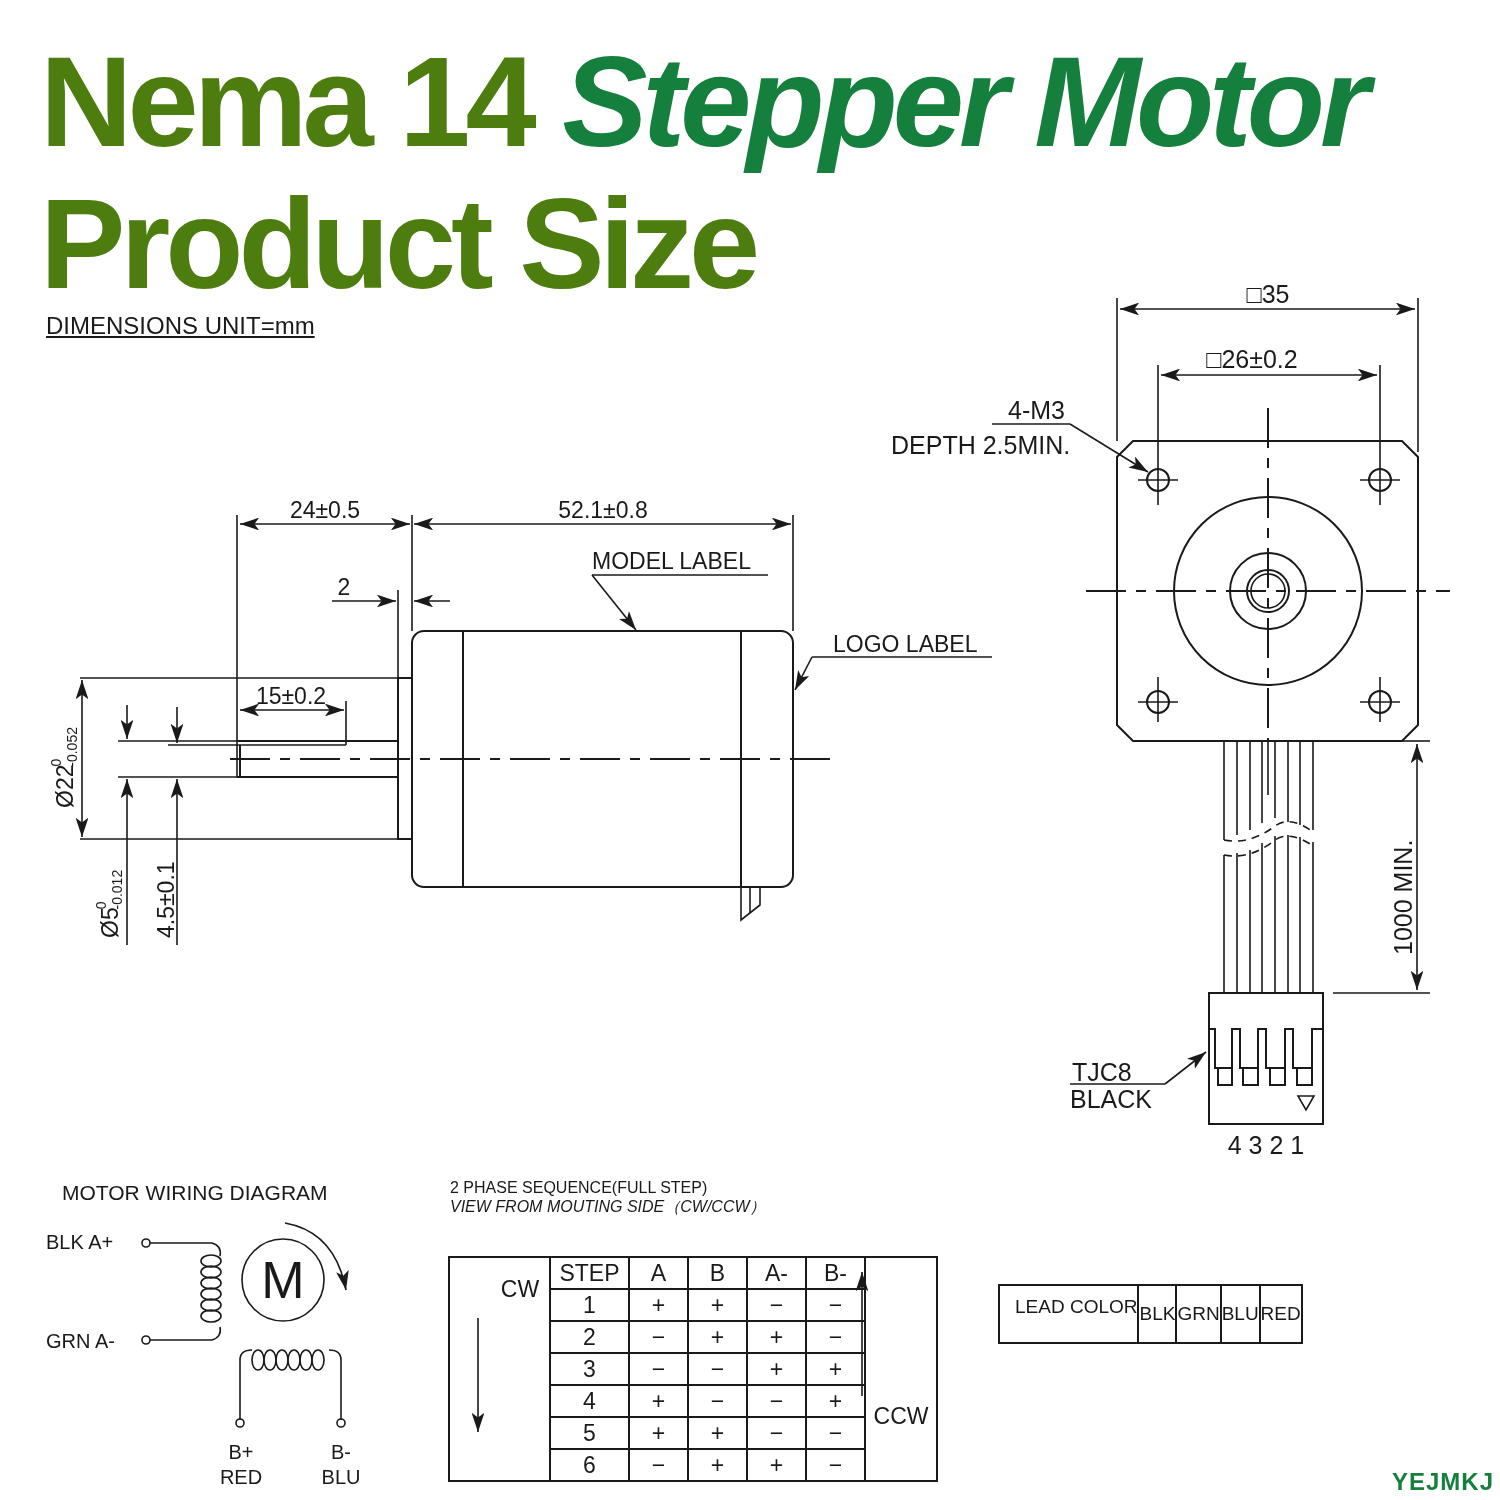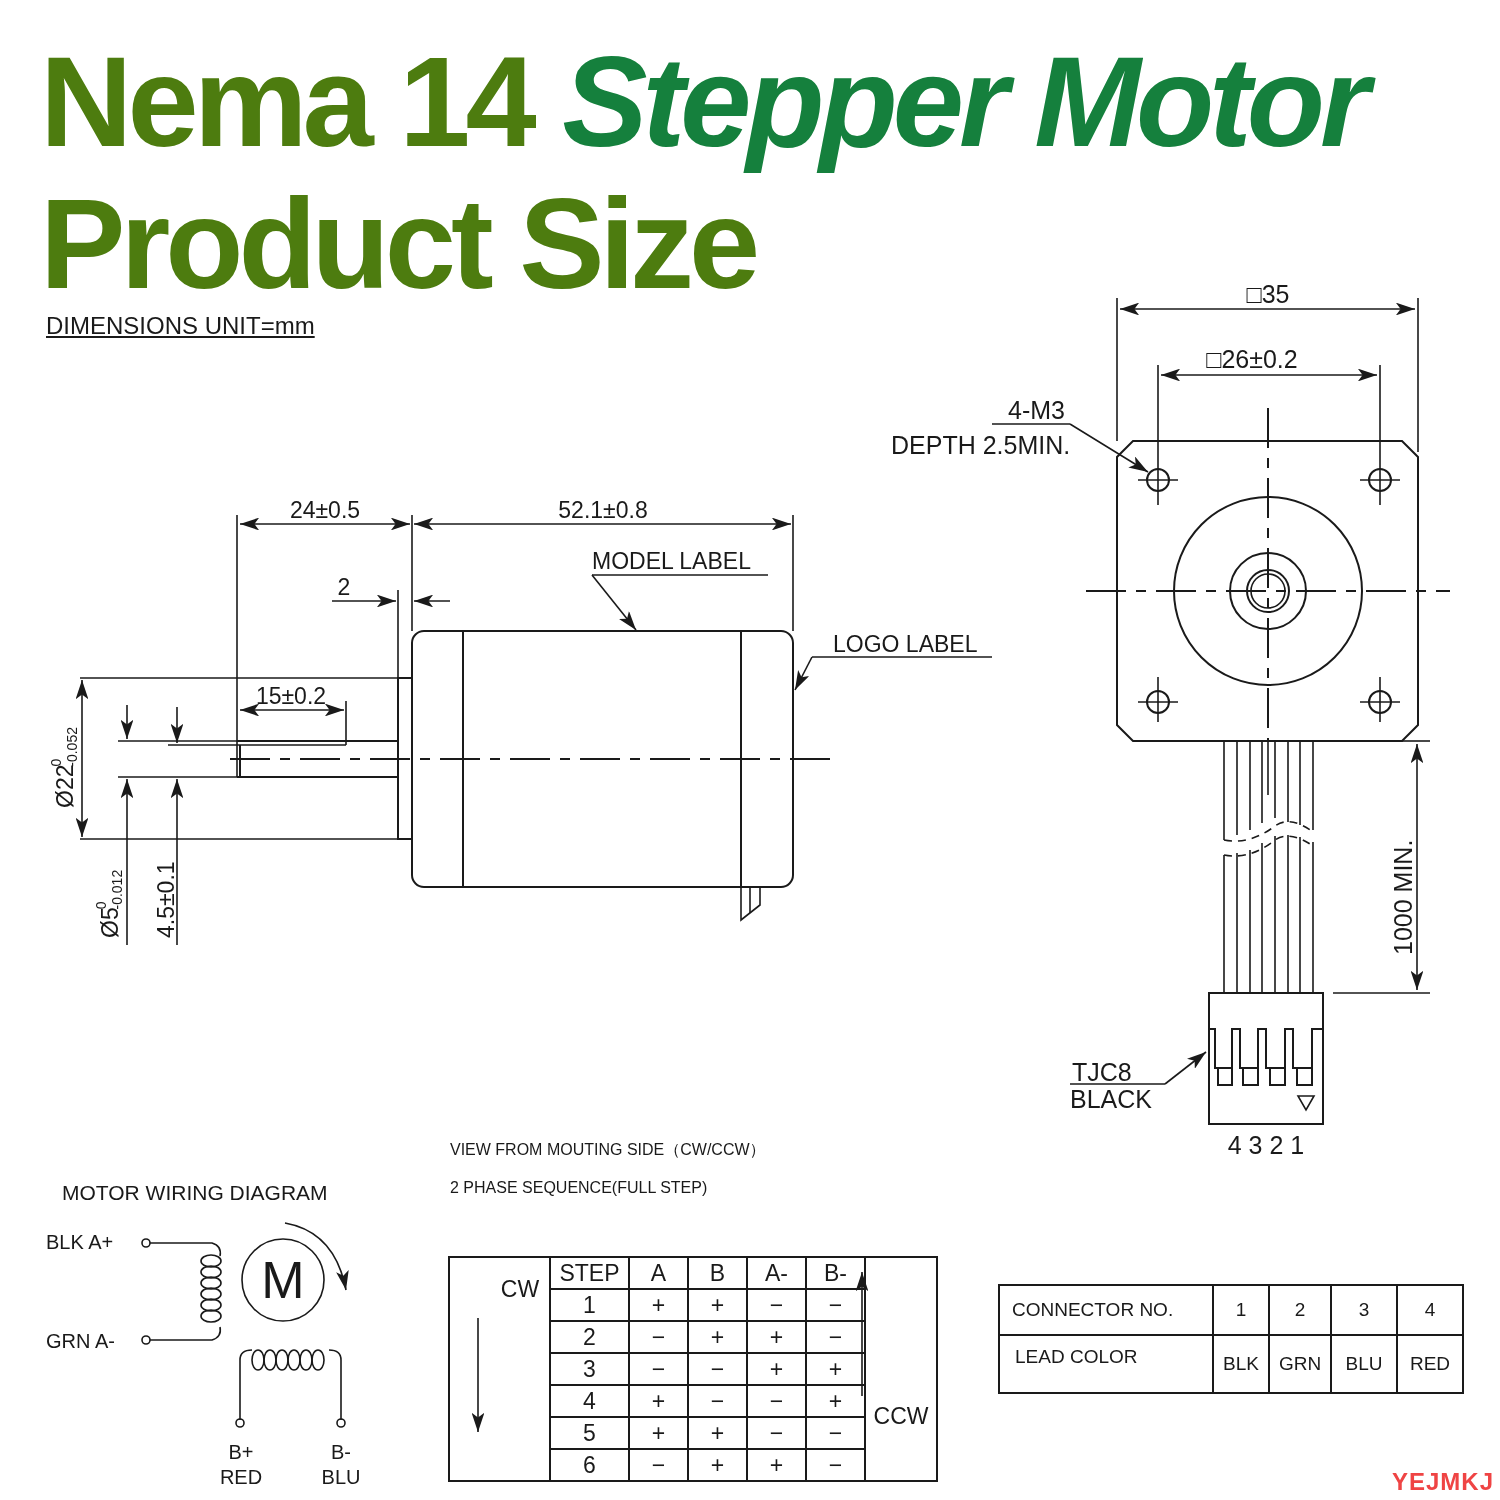"VIEW FROM MOUTING SIDE（CW/CCW）" div.sec-title { font-style: none -> italic; top: 1140px -> 1197px }
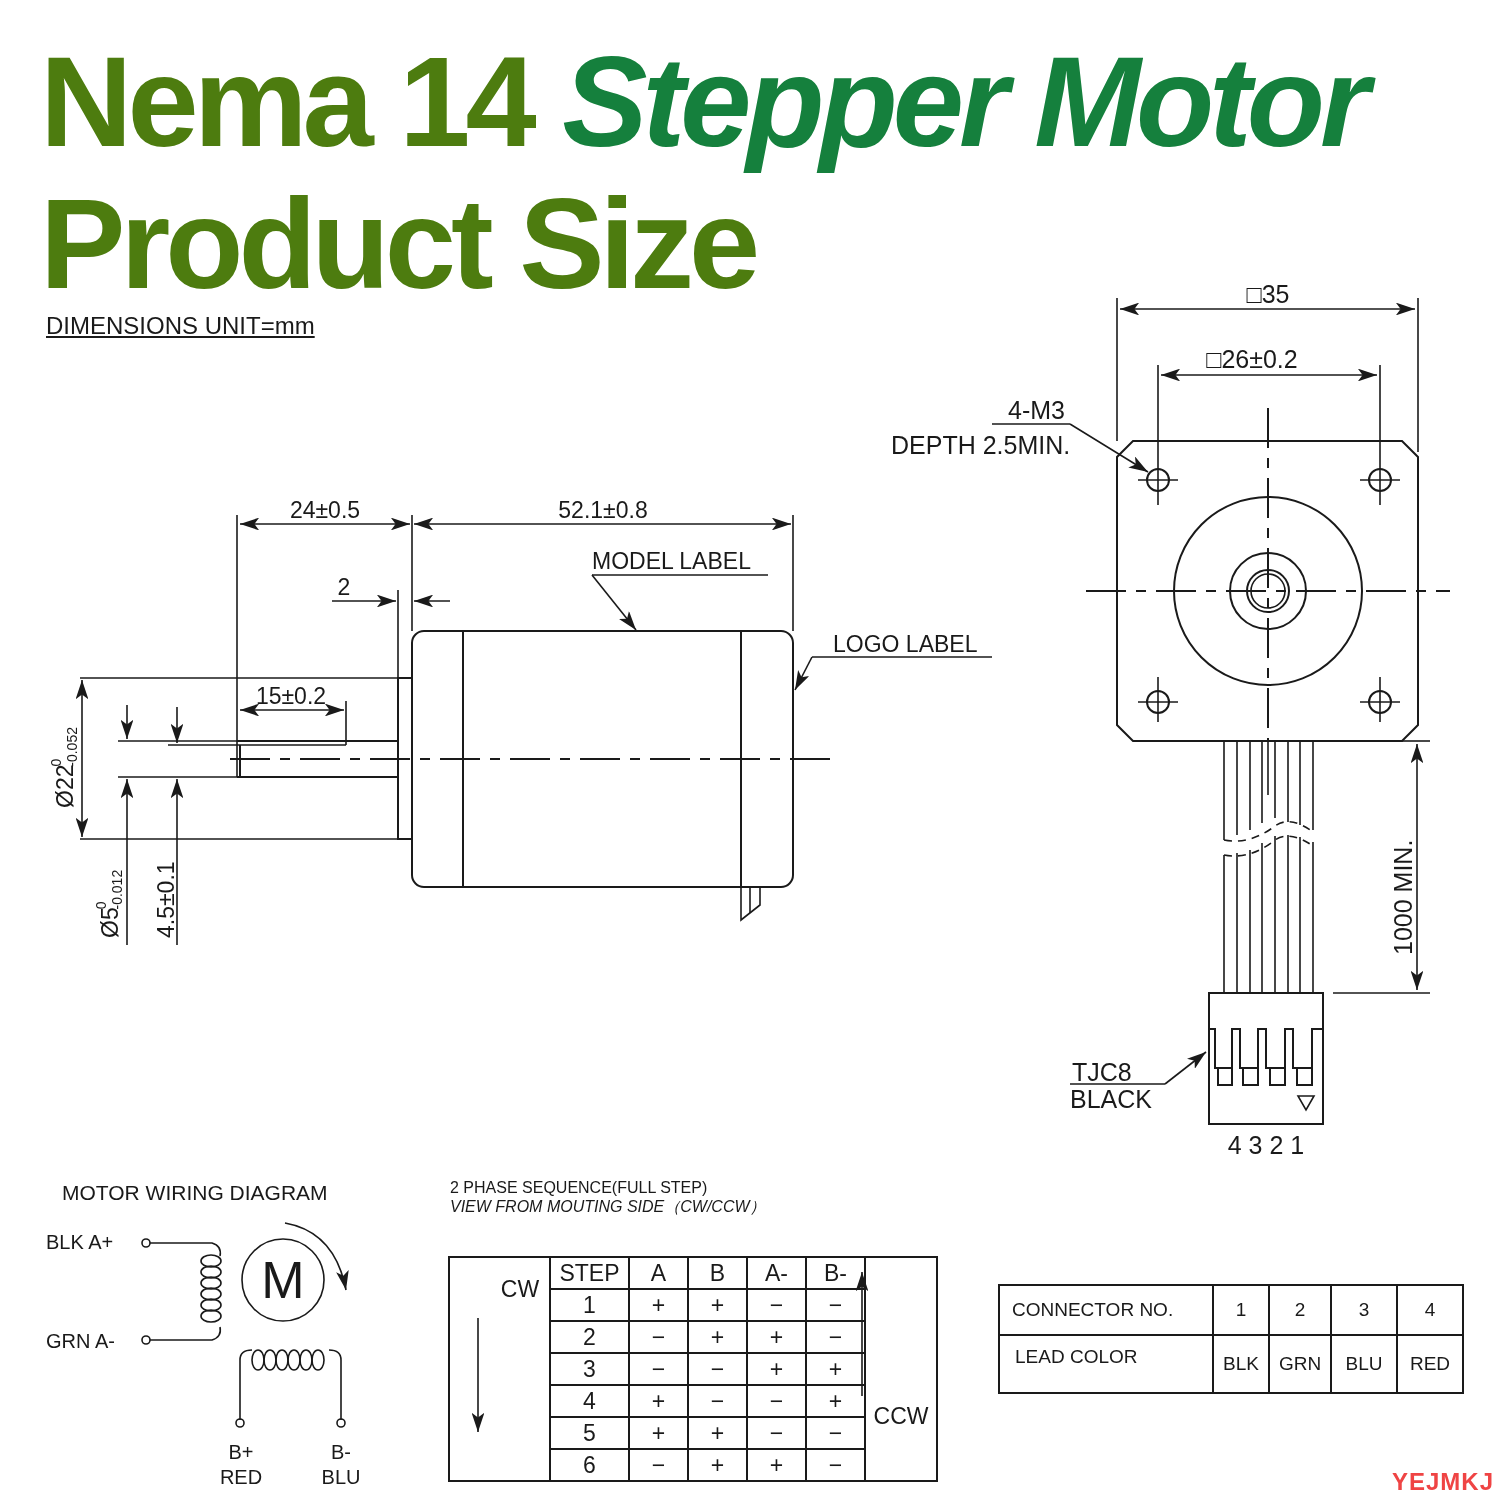"CONNECTOR NO." tr { html: <tr> <td>CONNECTOR NO.</td> <td>1</td> <td>2</td> <td>3</td> <td>4</td> </tr> -> none }
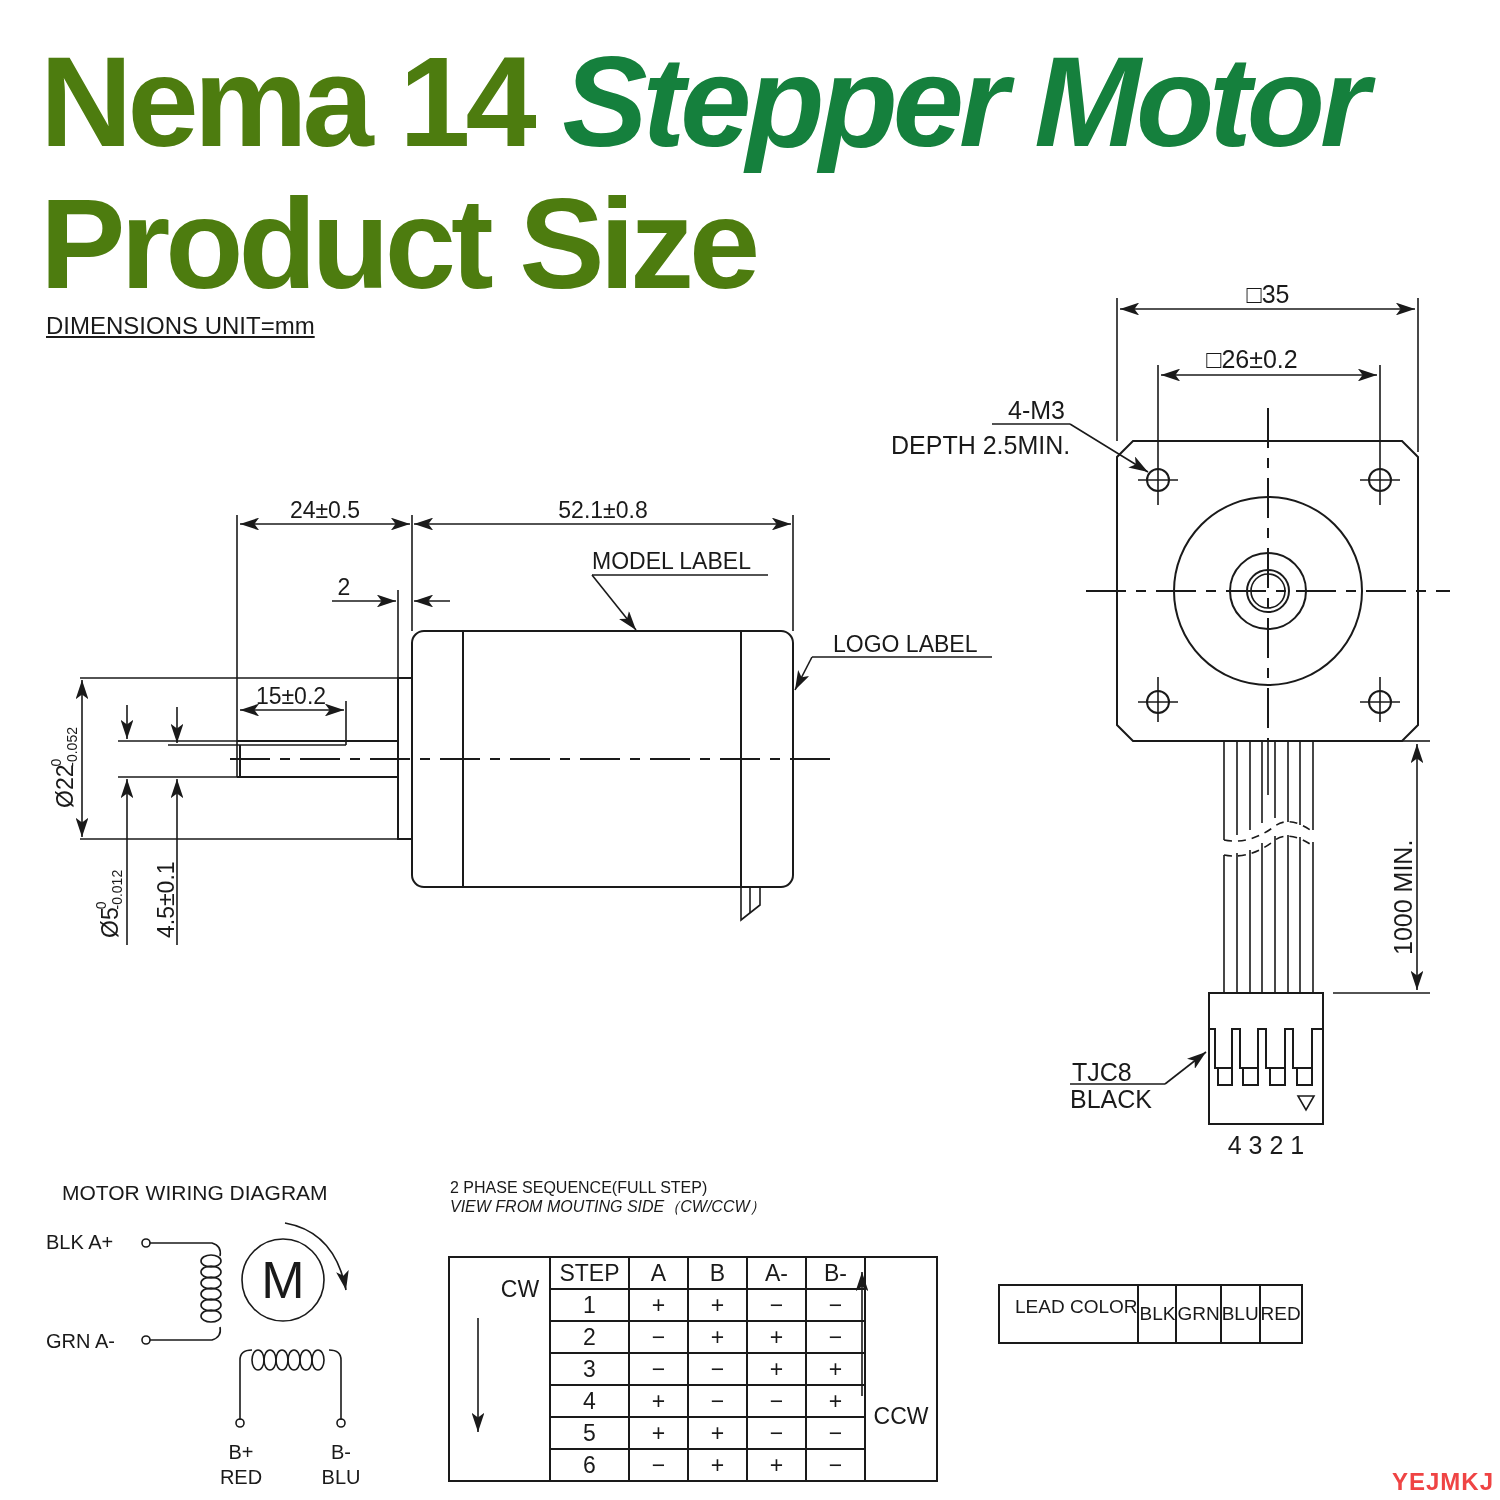"YEJMKJ" .watermark { color: #ef4444 -> #15803d }
